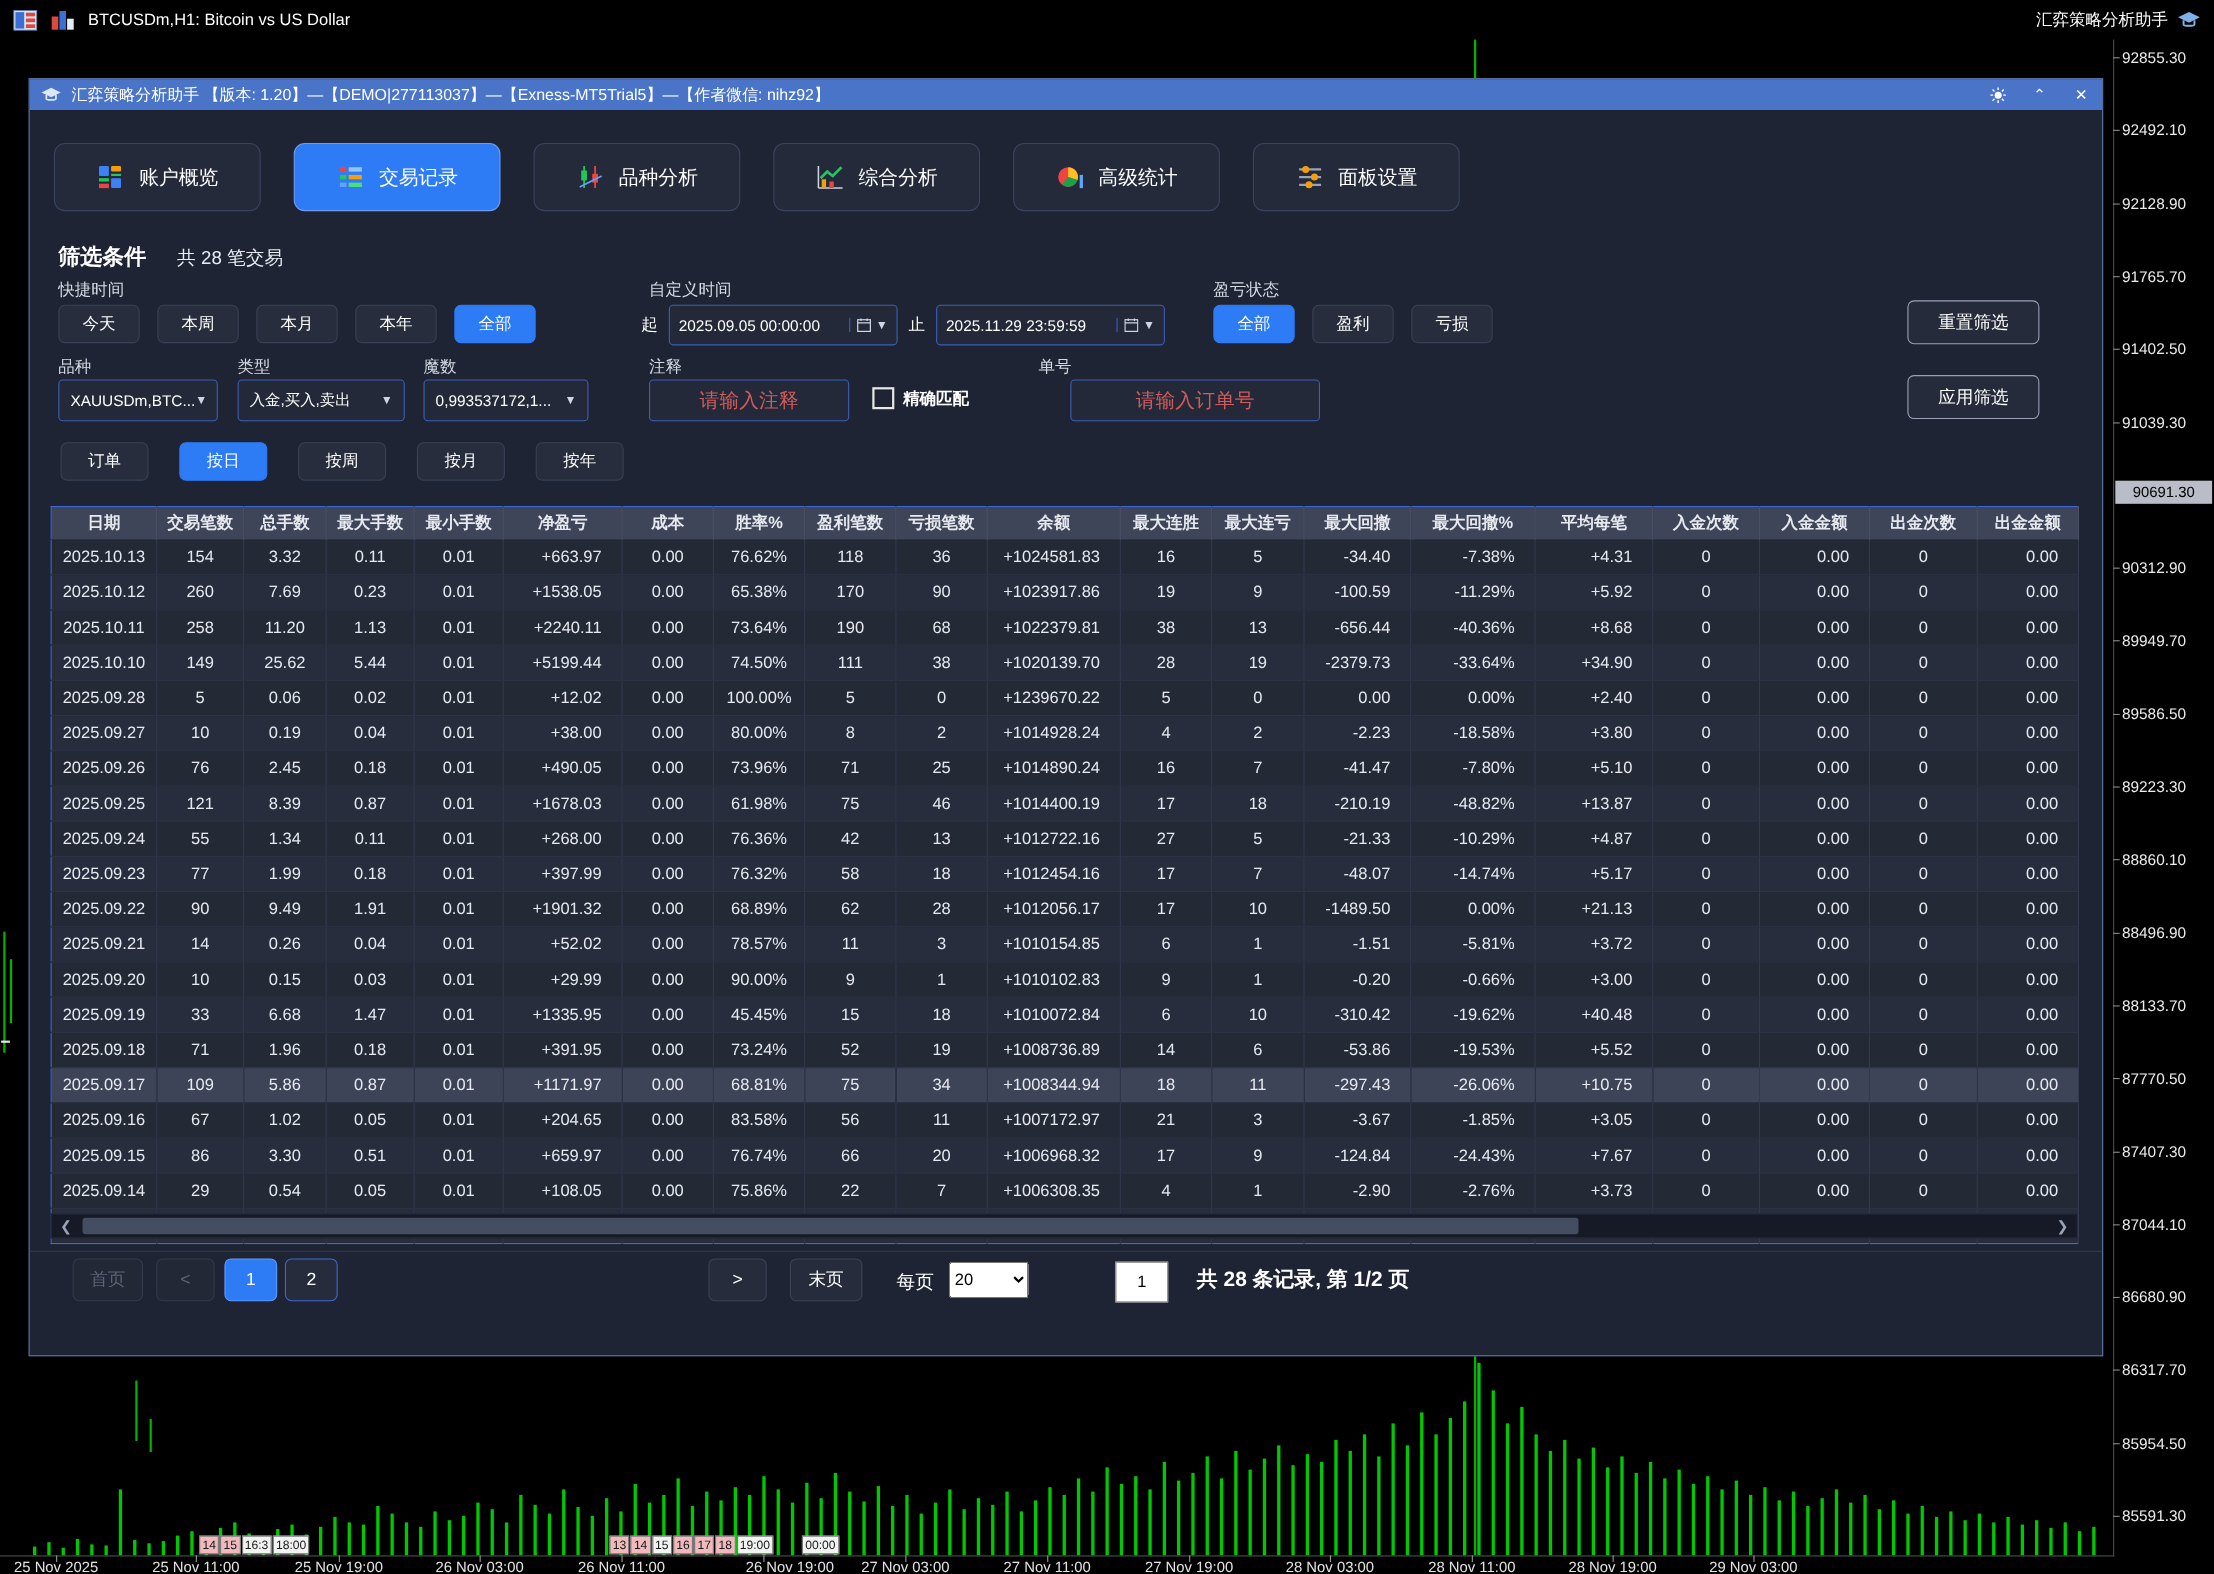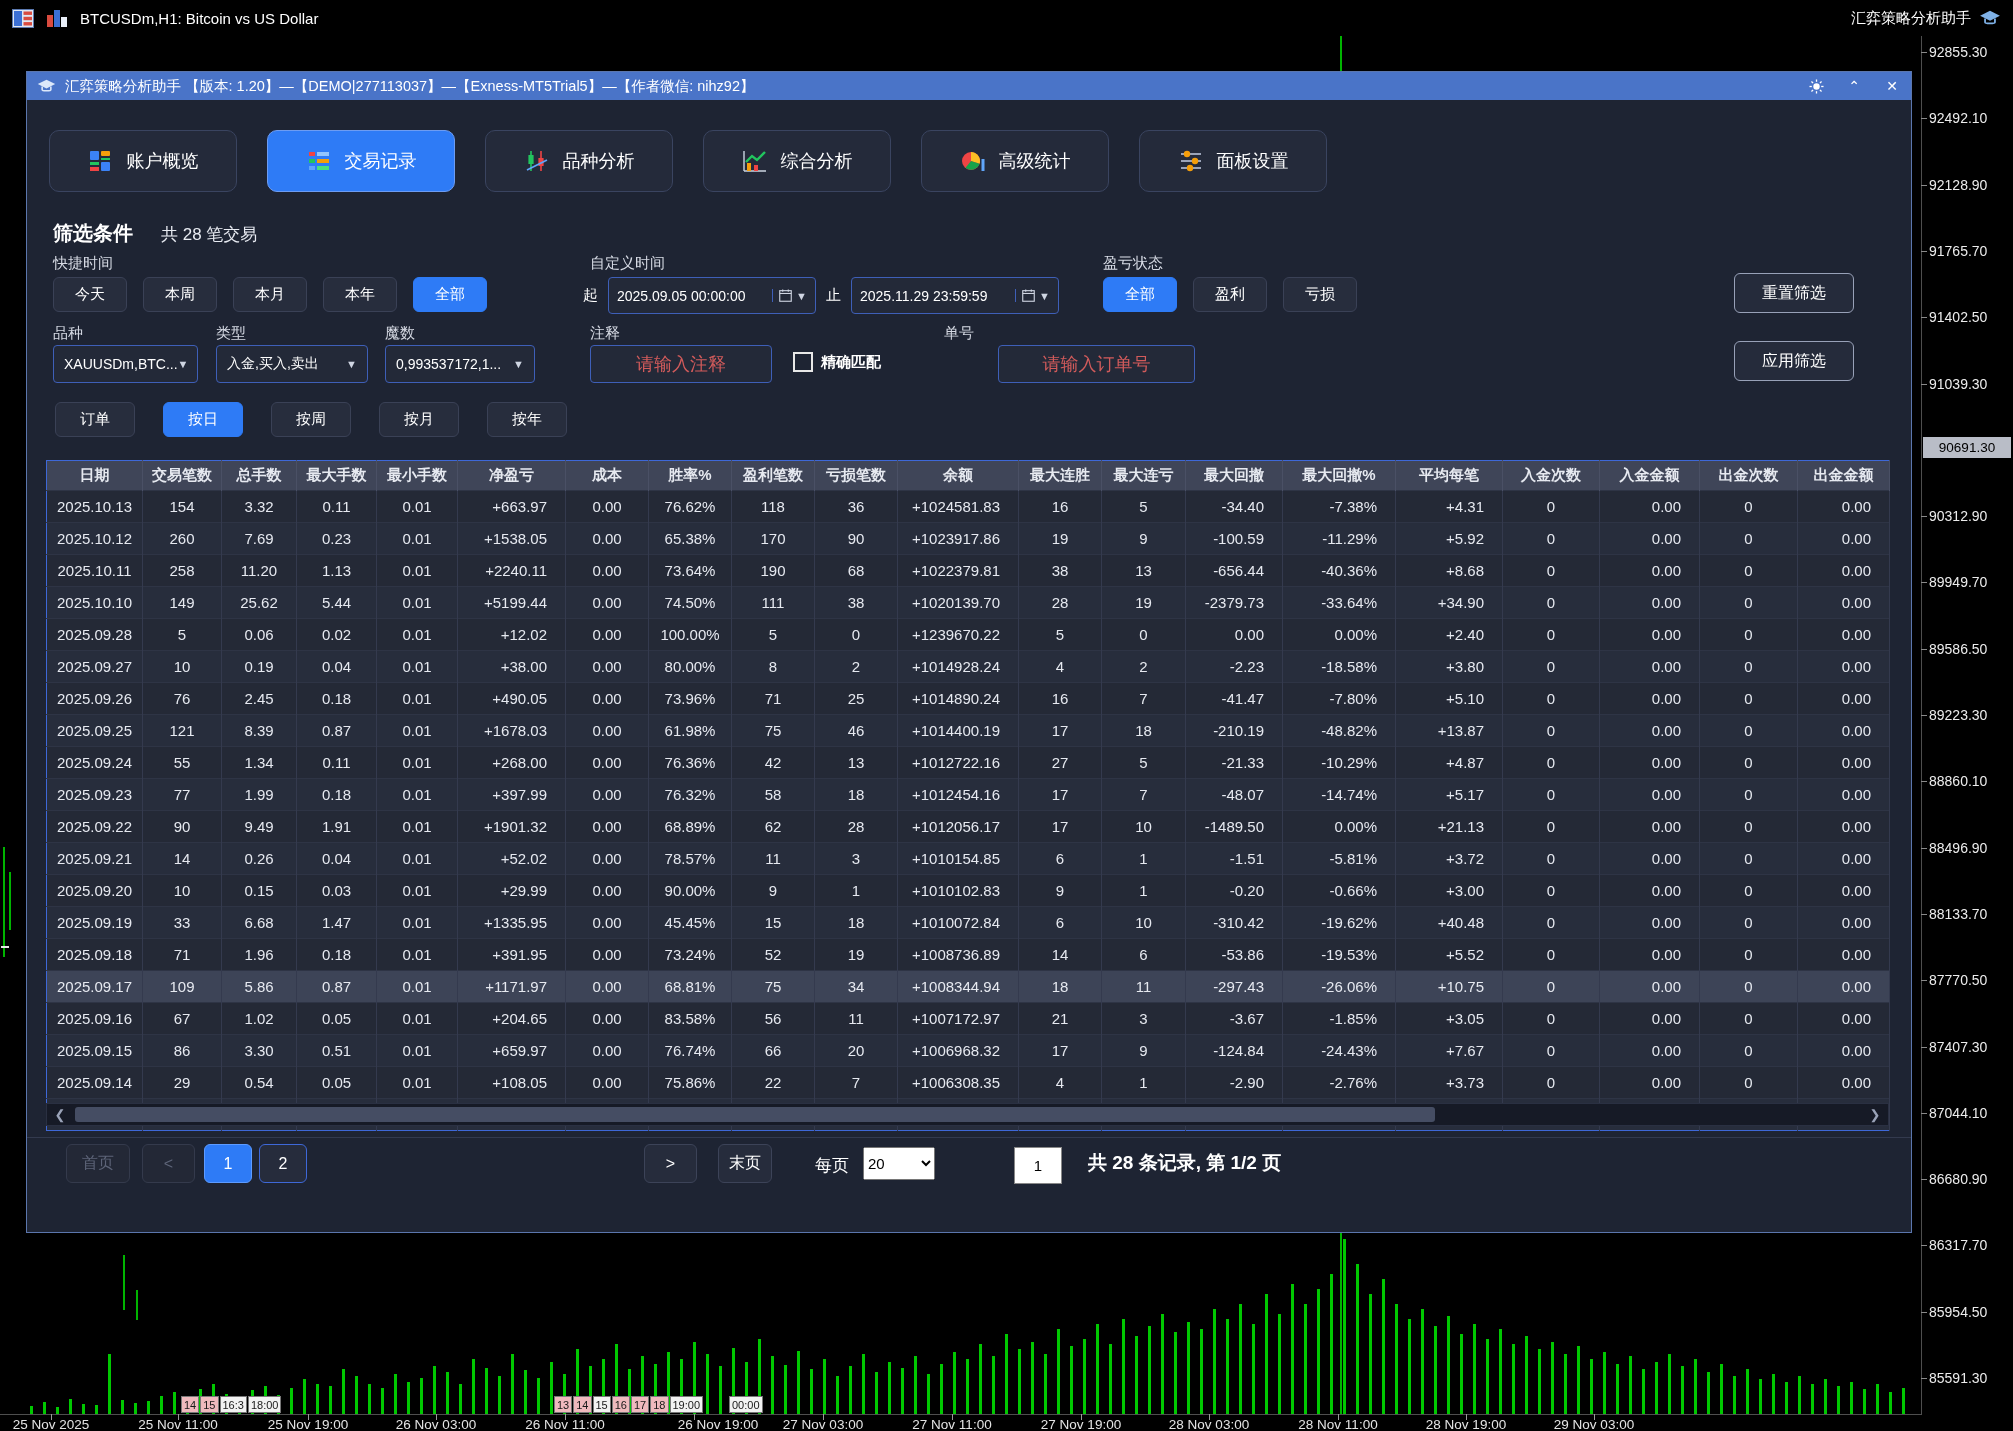"请输入订单号" input.txt-inp { left: 971px -> 946px; width: 197px -> 227px }
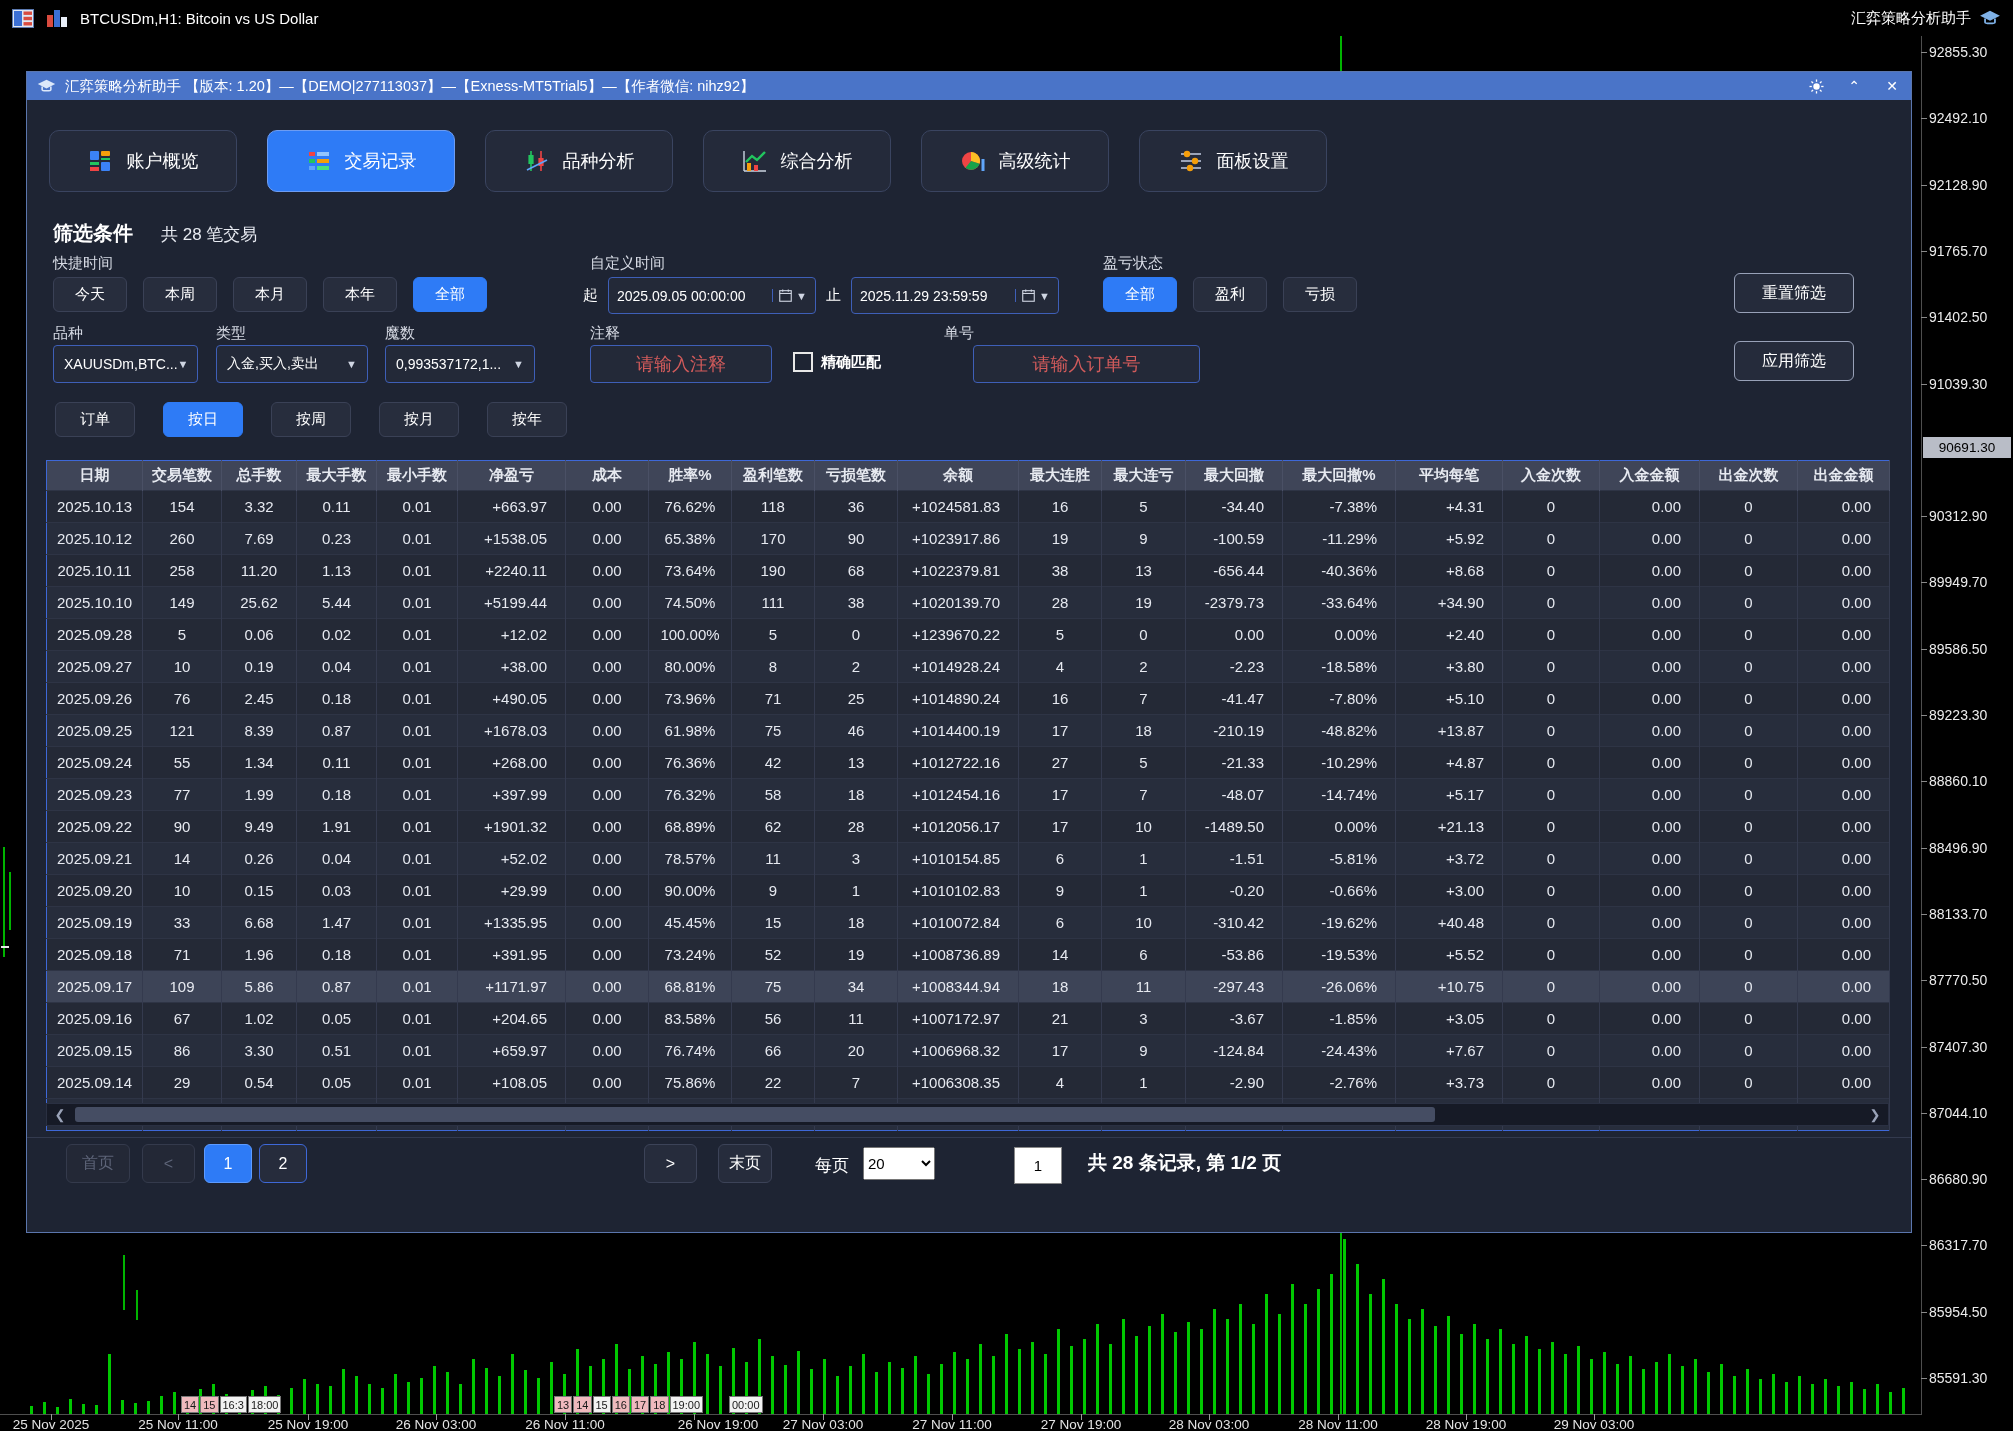"末页" div.pg-btn { width: 54px -> 66px }
